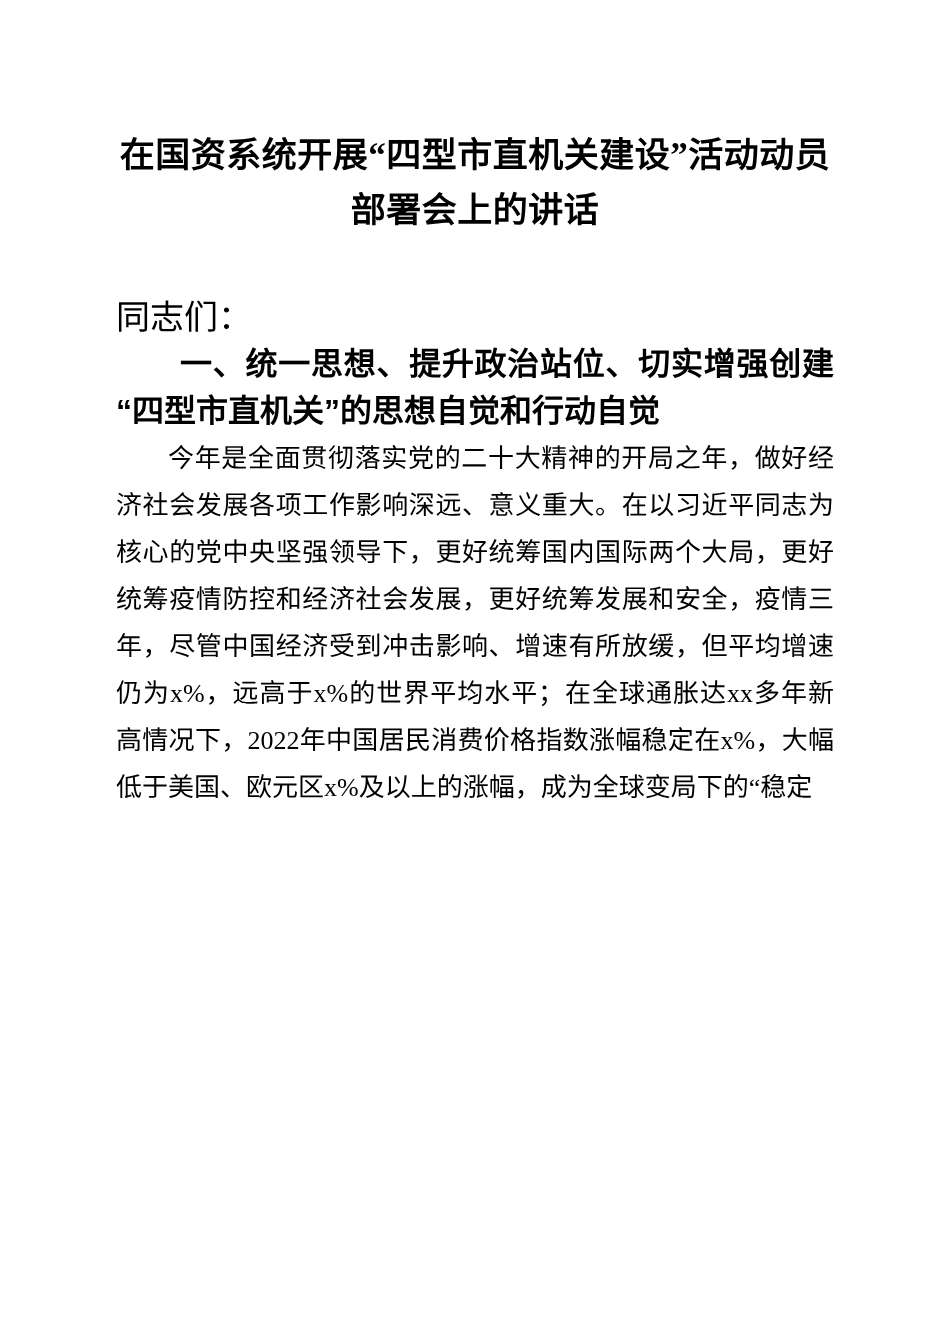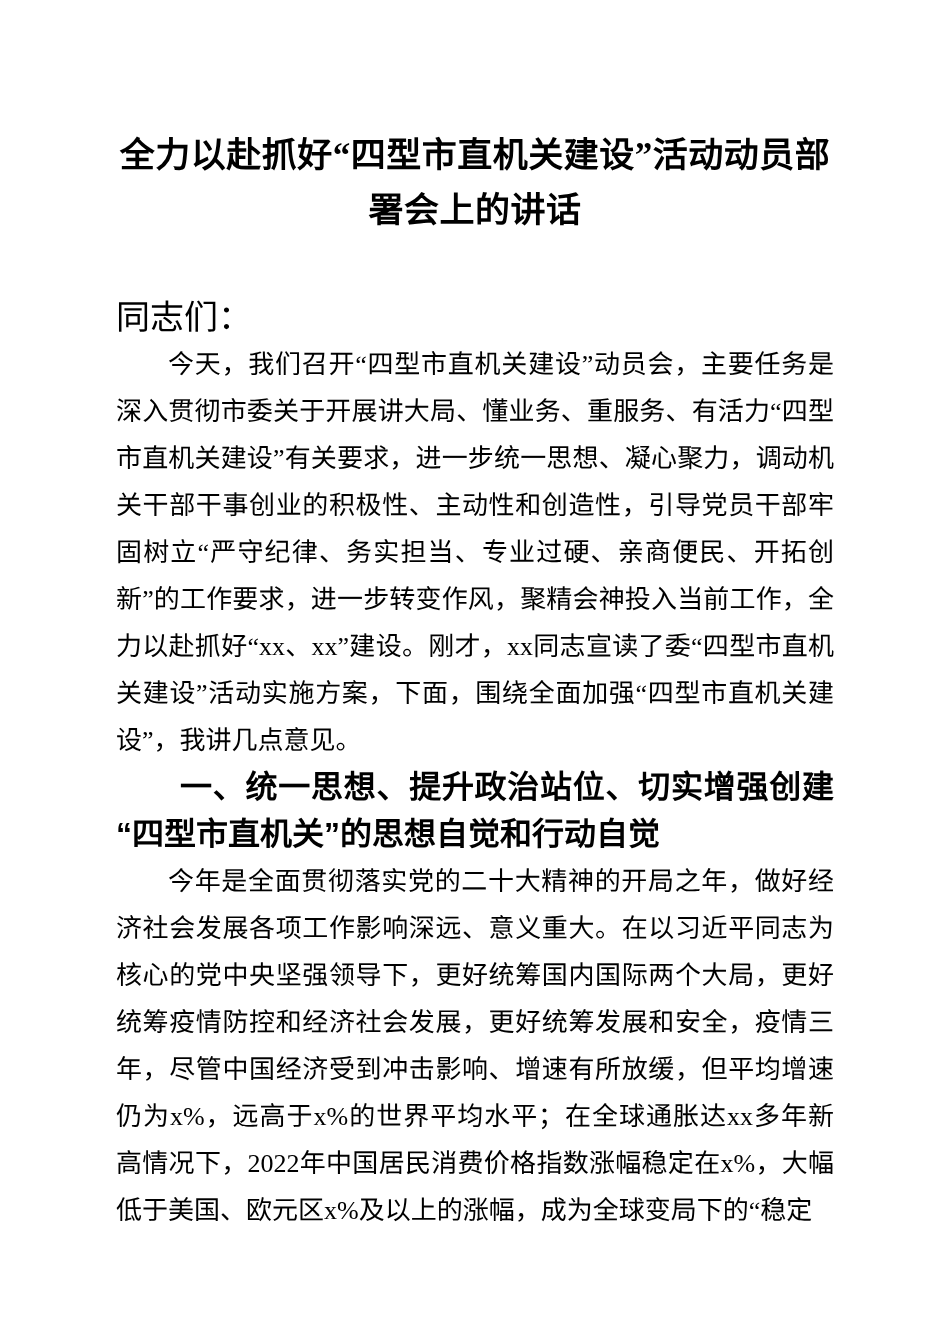"全力以赴抓好“四型市直机关建设”活动动员部署会上的讲话" h1.doc-title { text: 全力以赴抓好 -> 在国资系统开展 }
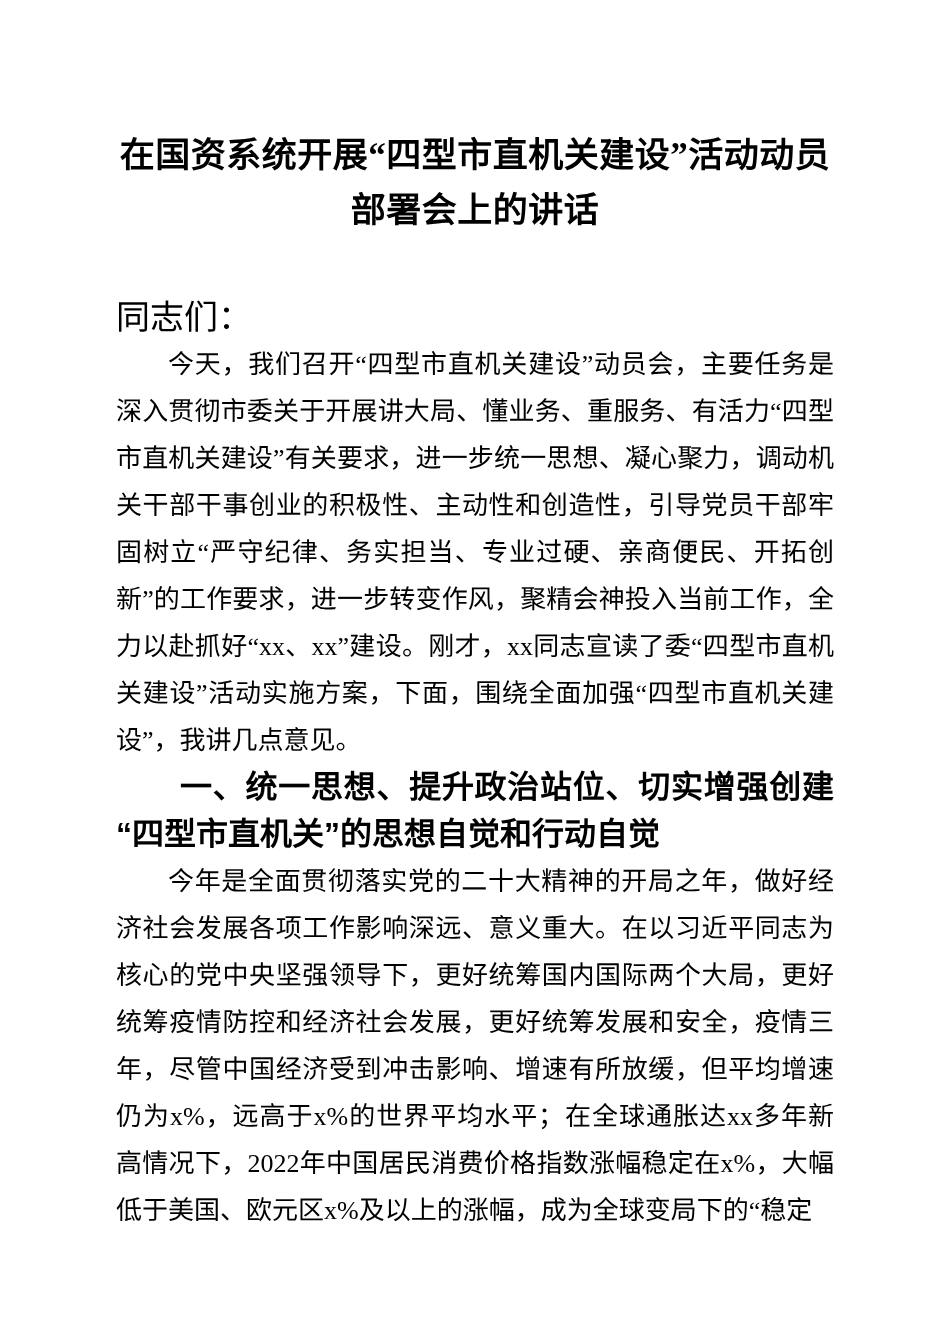"今天，我们召开“四型市直机关建设”动员会，主要任务是深入贯彻市委关于开展讲大局、" p.body-para { html: <p>今天，我们召开“四型市直机关建设”动员会，主要任务是深入贯彻市委关于开展讲大局、懂业务、重服务、有活力“四型市直机关建设”有关要求，进一步统一思想、凝心聚力，调动机关干部干事创业的积极性、主动性和创造性，引导党员干部牢固树立“严守纪律、务实担当、专业过硬、亲商便民、开拓创新”的工作要求，进一步转变作风，聚精会神投入当前工作，全力以赴抓好“xx、xx”建设。刚才，xx同志宣读了委“四型市直机关建设”活动实施方案，下面，围绕全面加强“四型市直机关建设”，我讲几点意见。</p> -> none }
